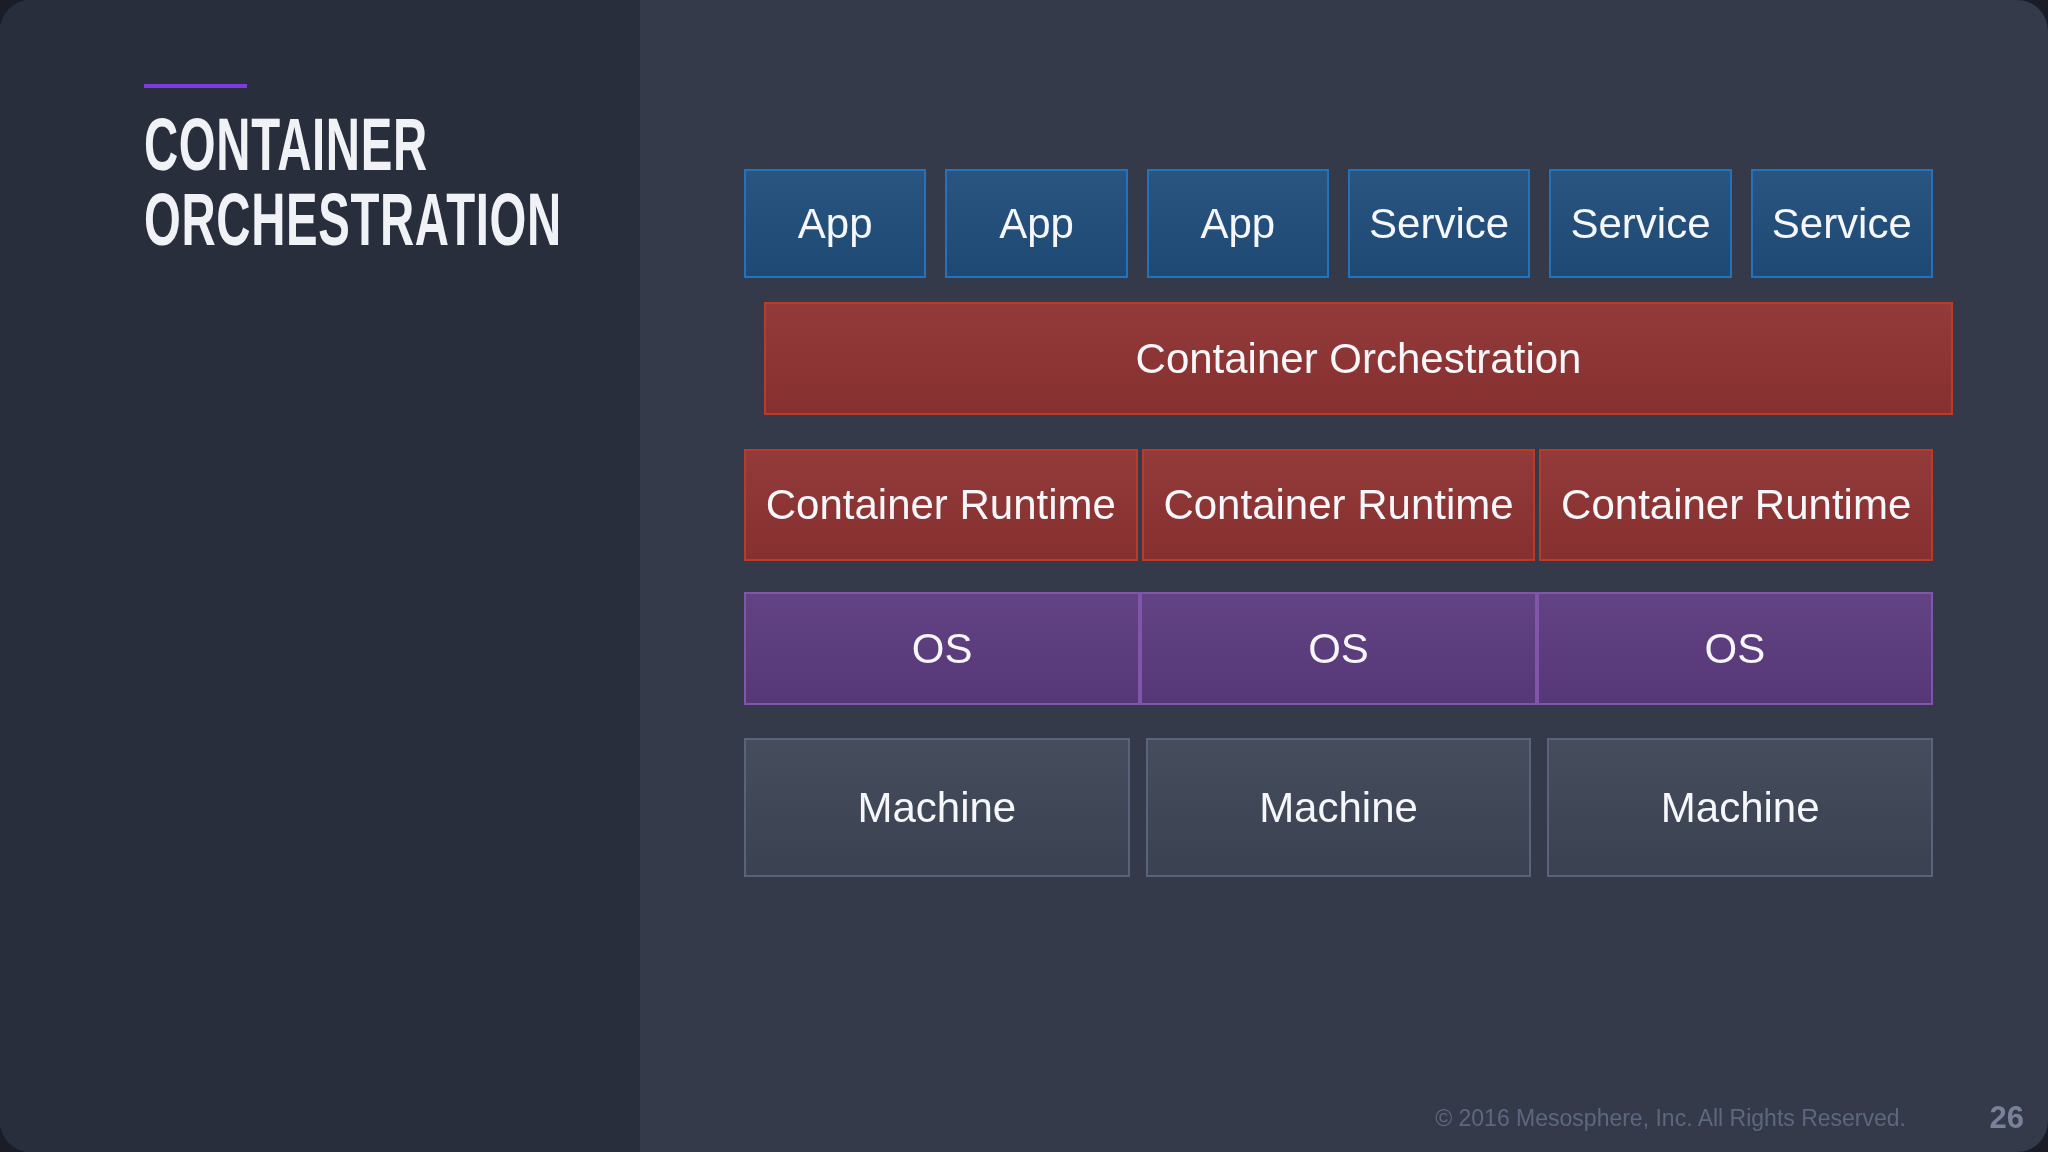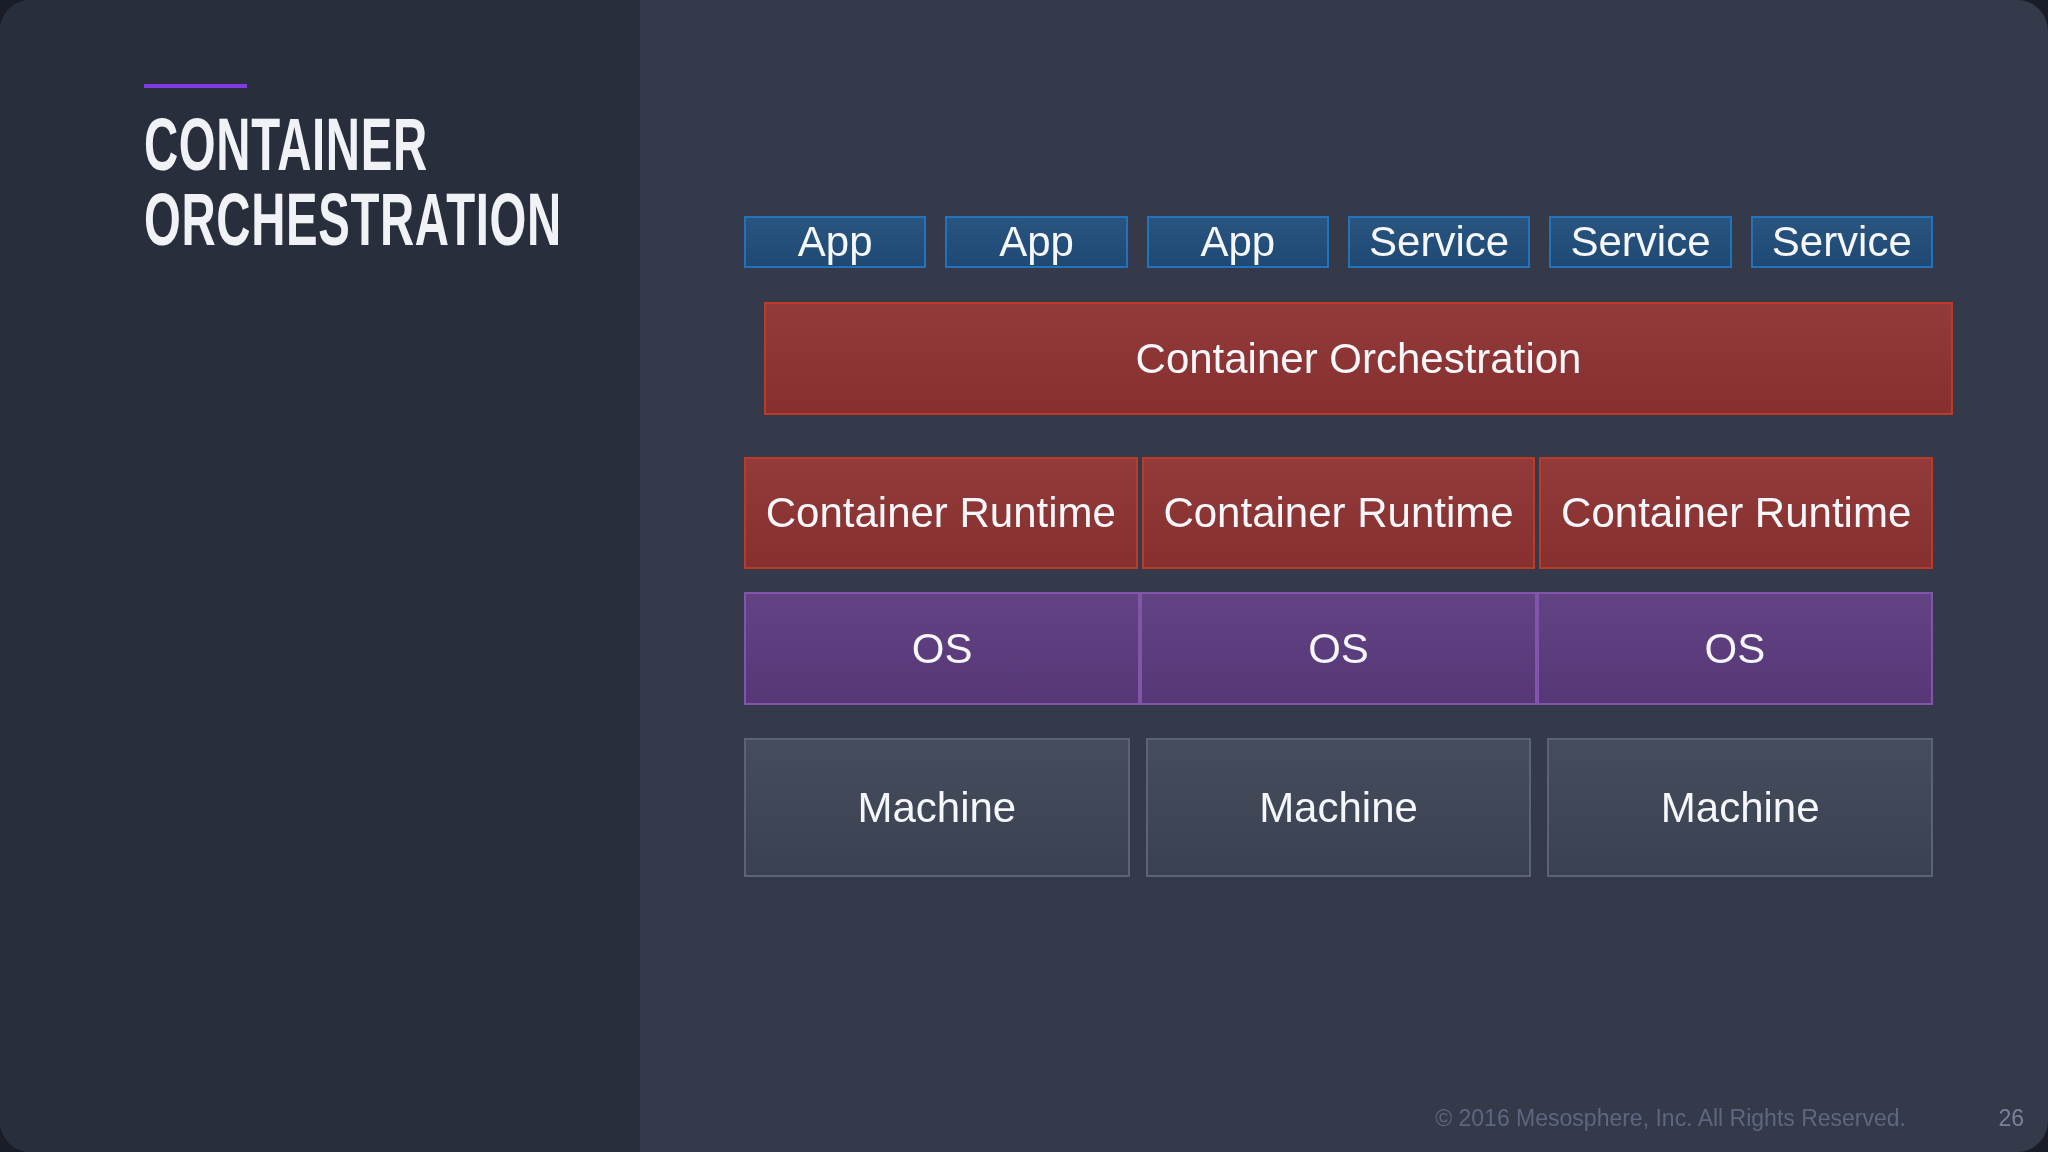"App" .row-1 { align-items: flex-end -> none; top: 6px -> 16px }
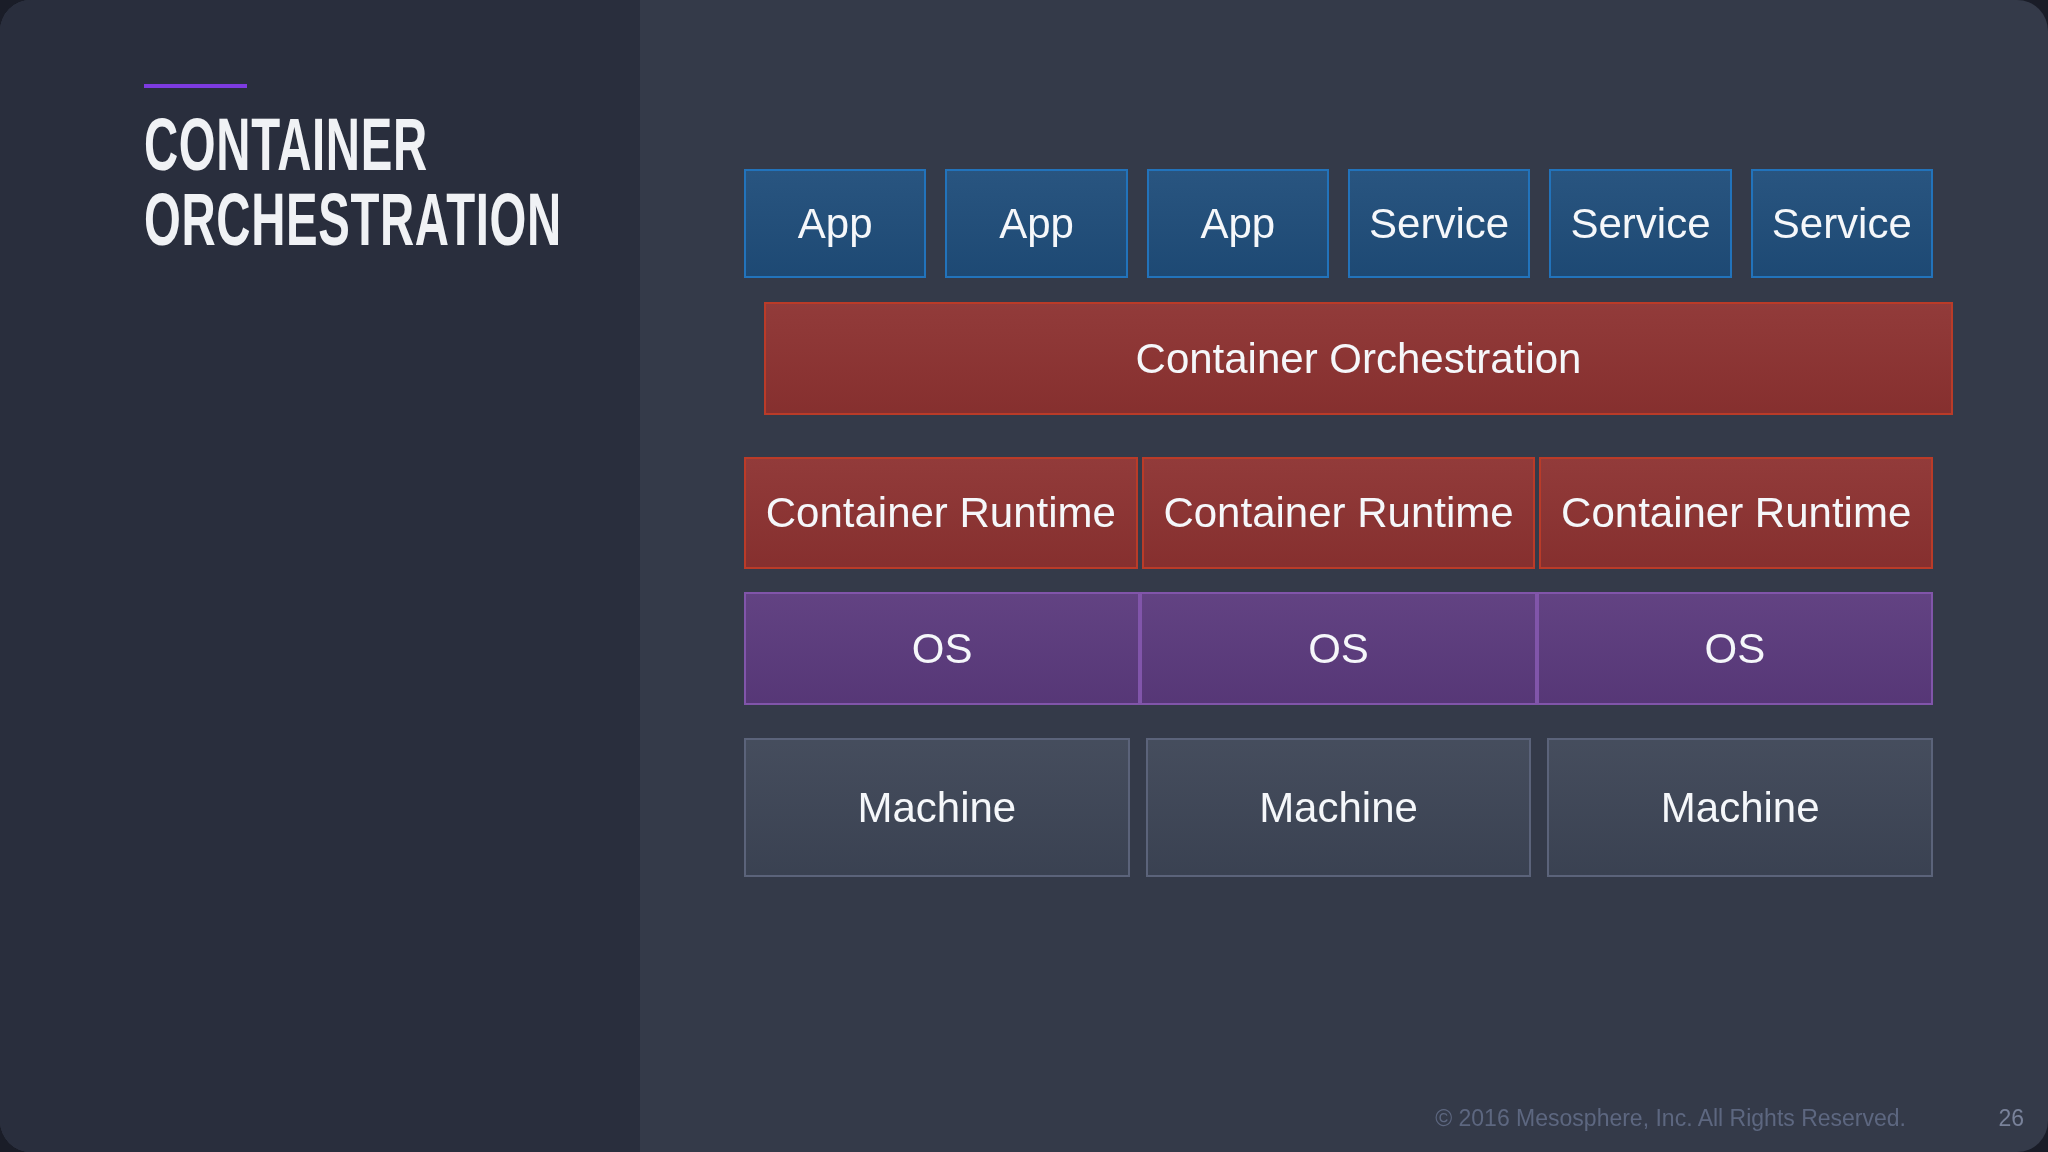"Container Runtime" .row-3 { top: 304px -> 296px }
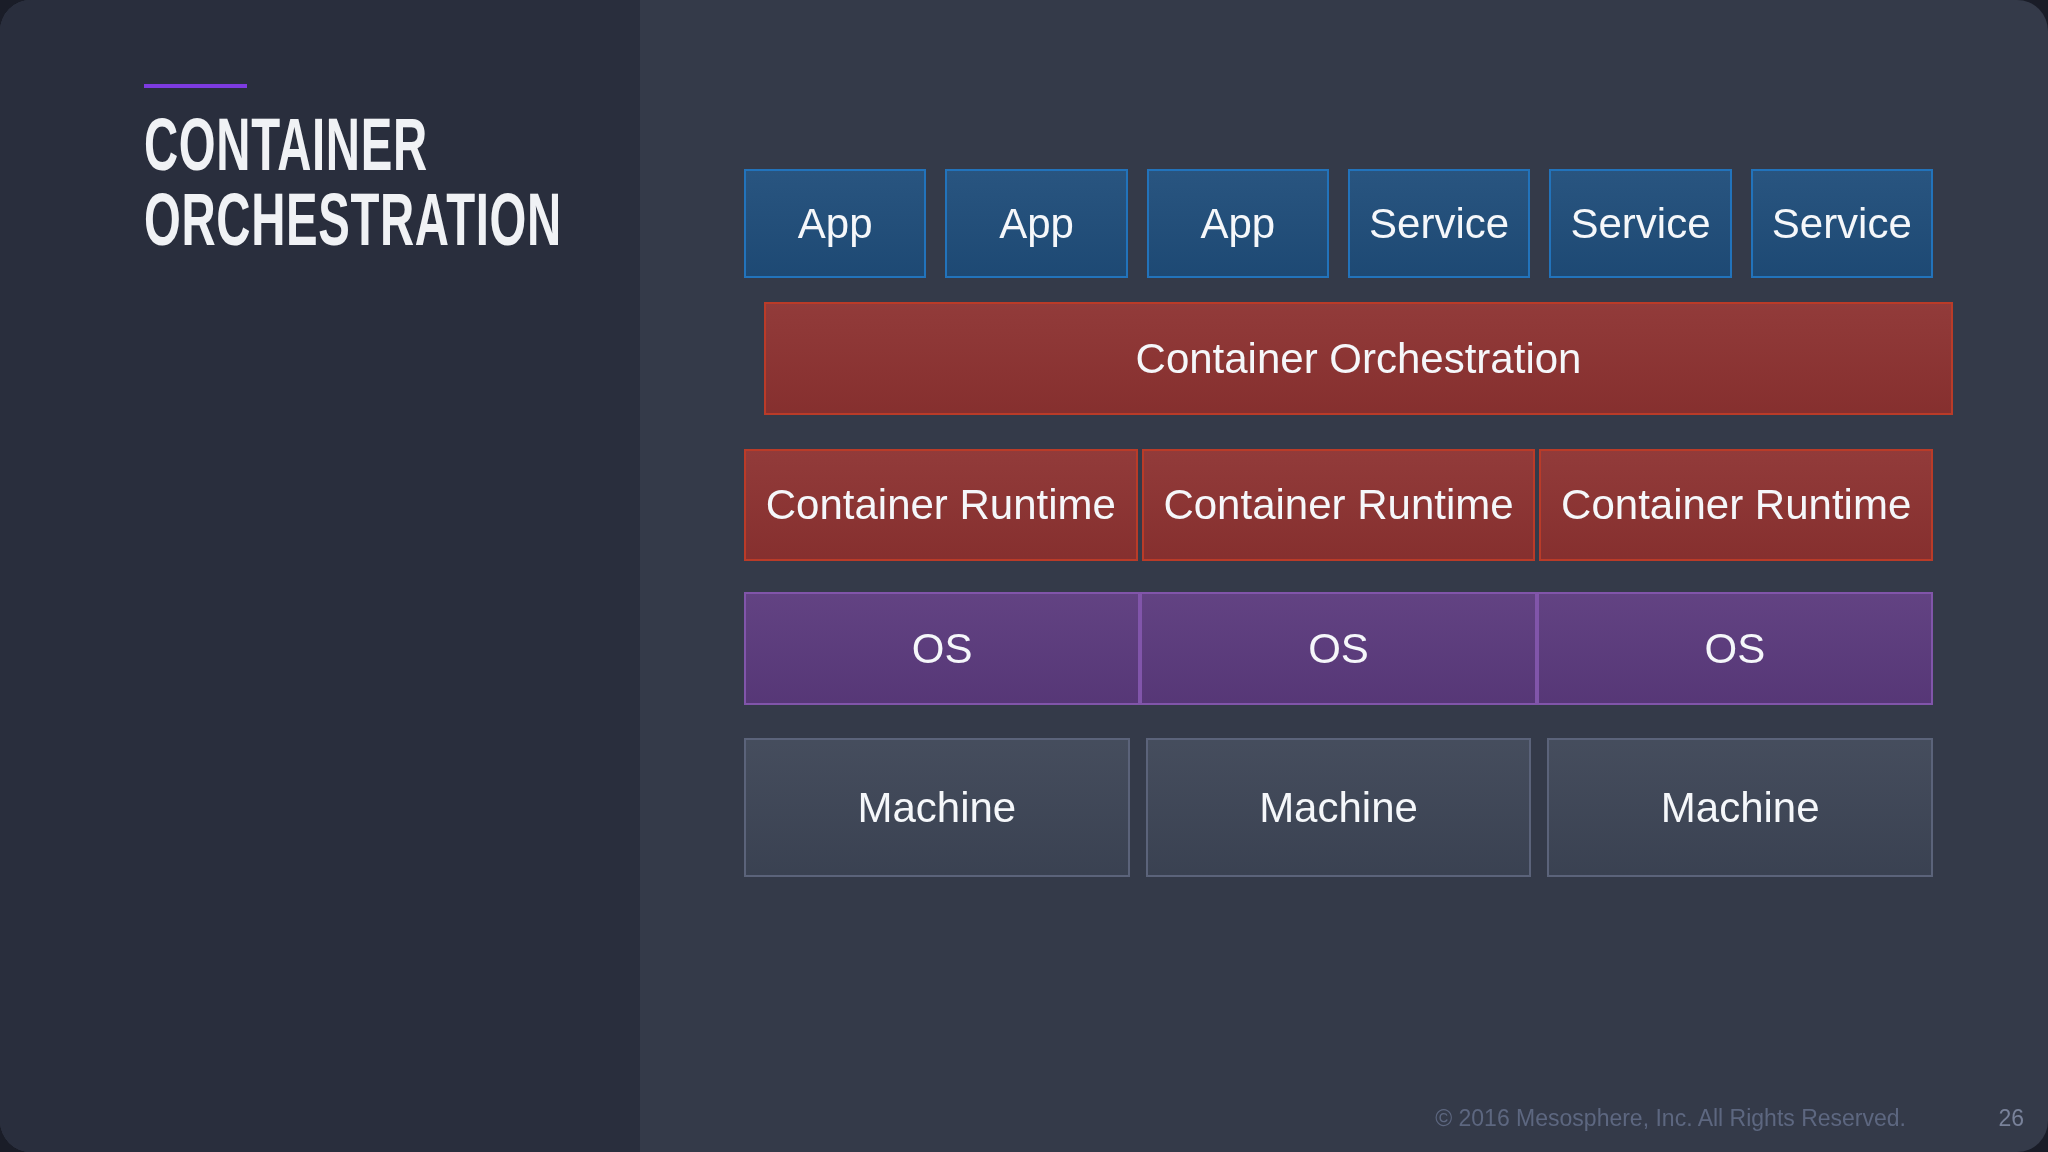"26" .page-number { font-size: 23px -> 31px; font-weight: 400 -> 700 }
